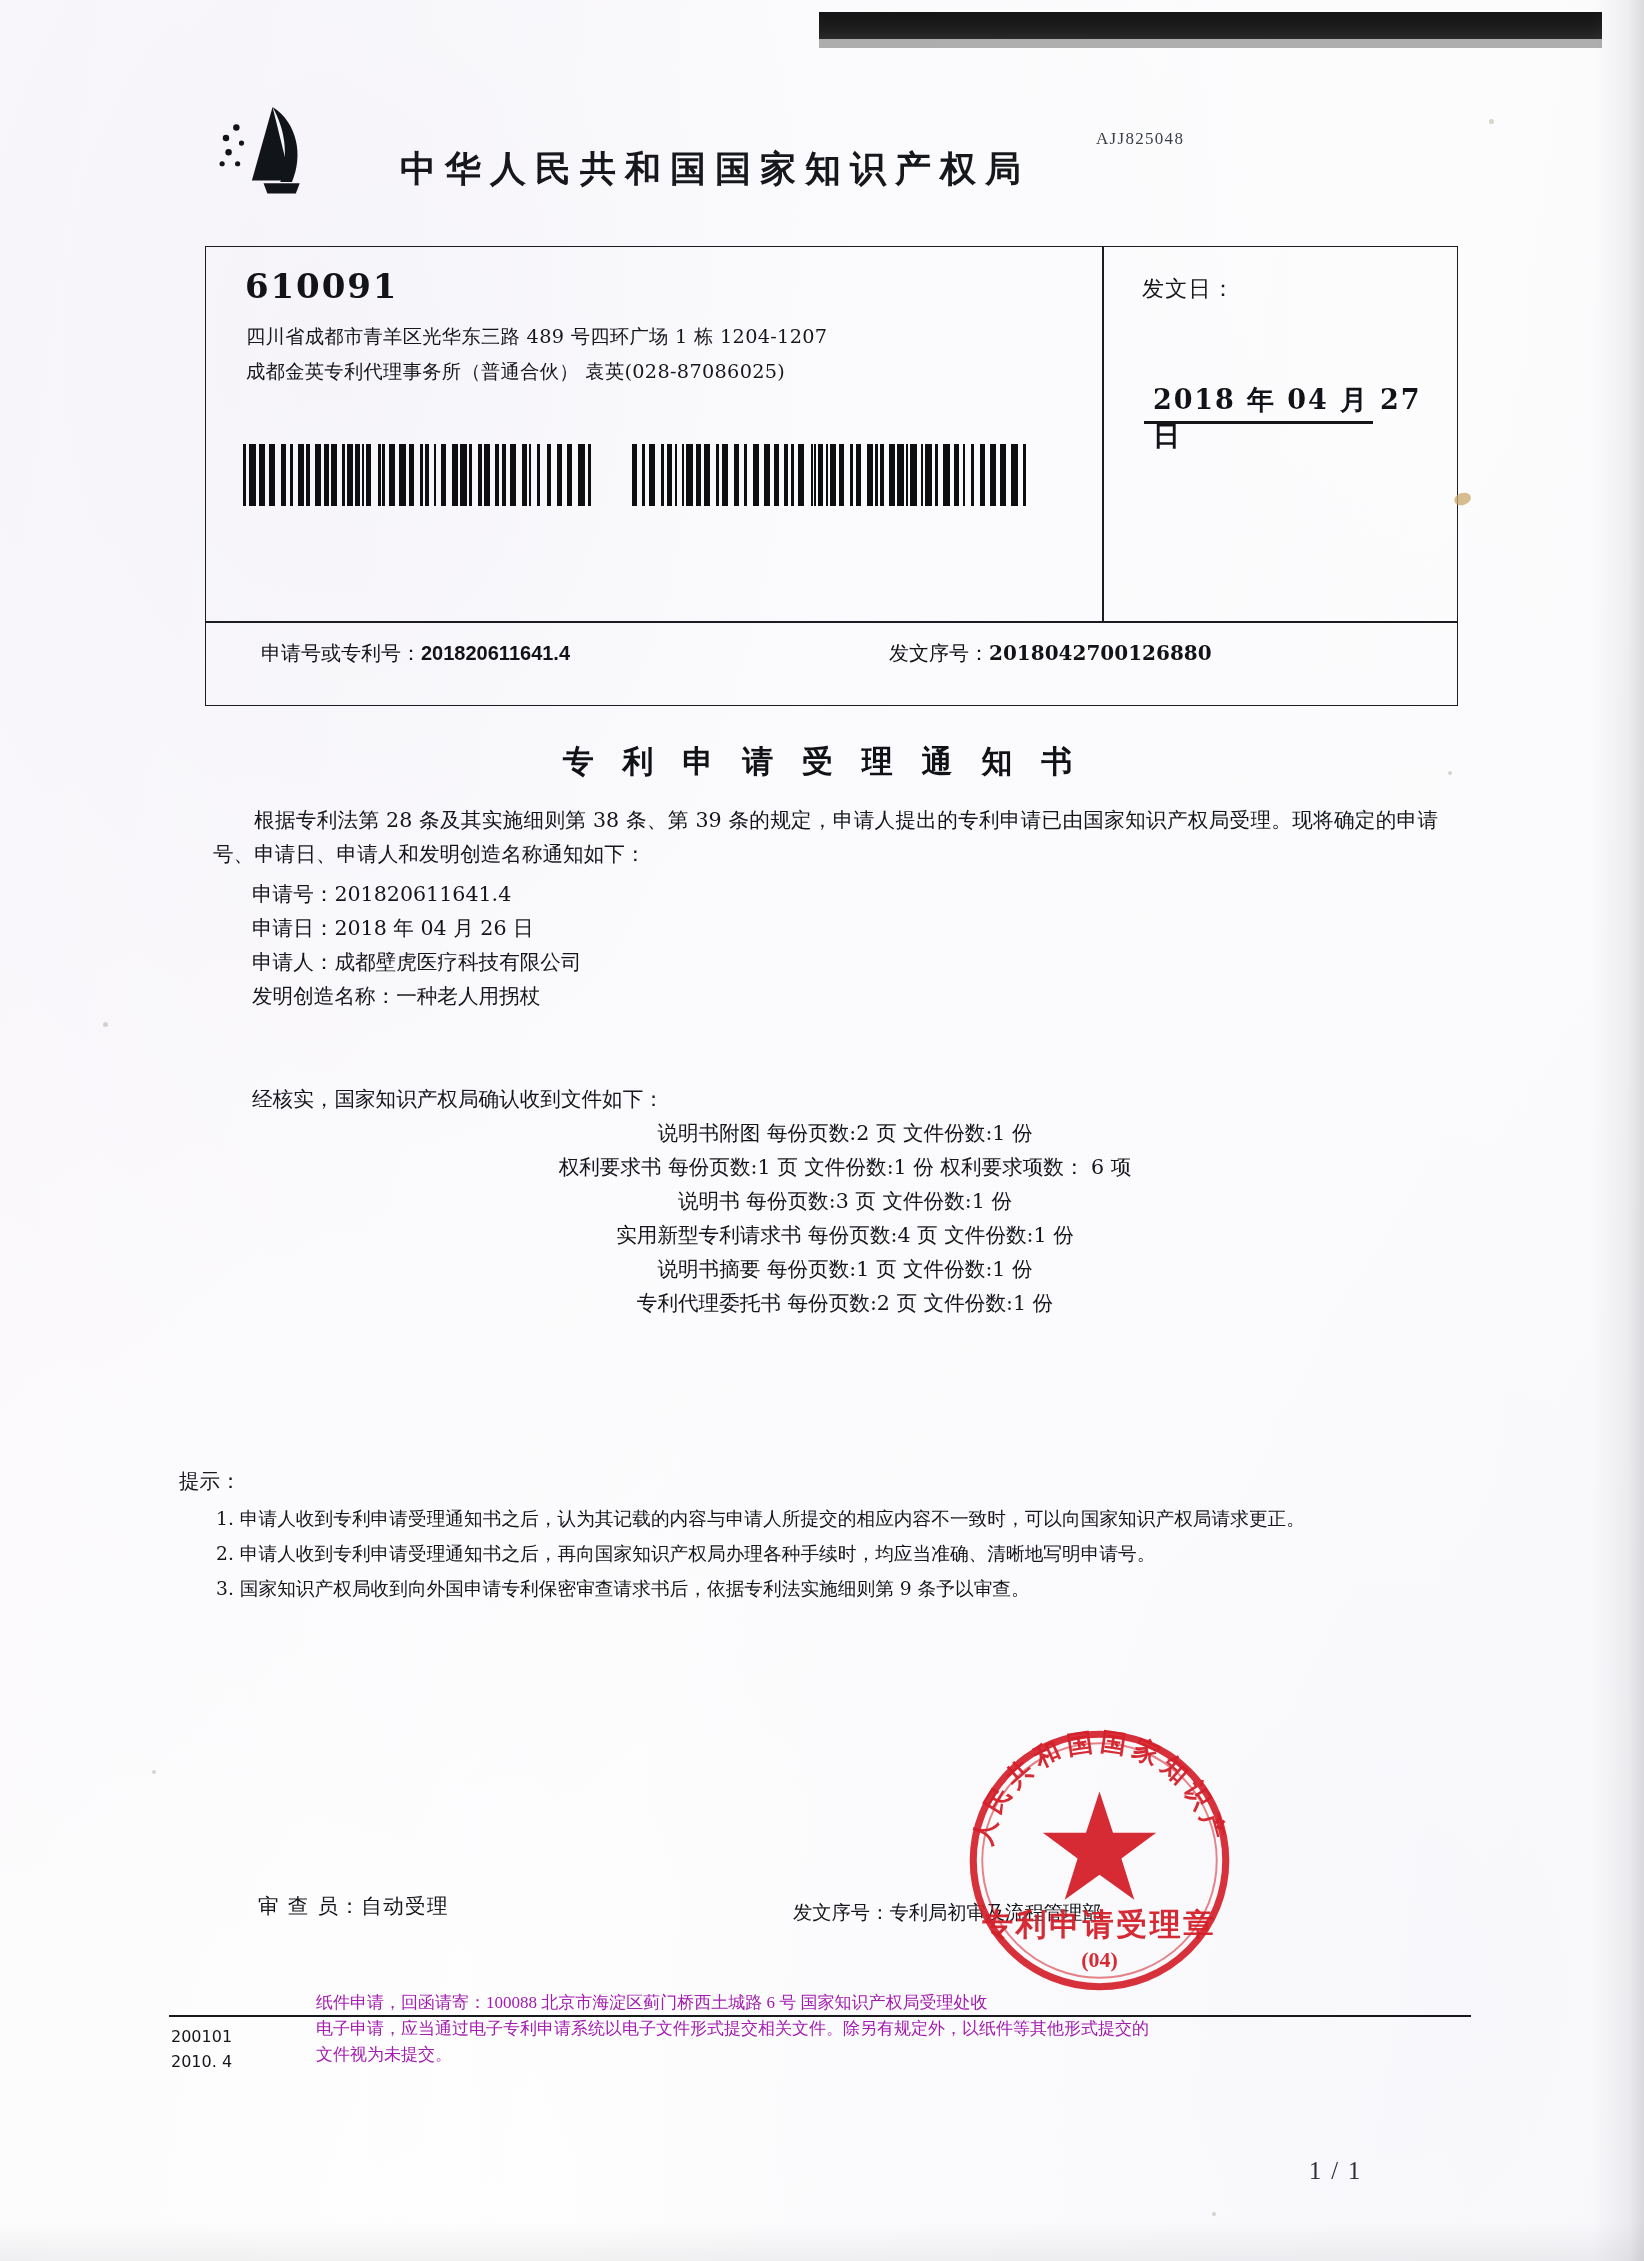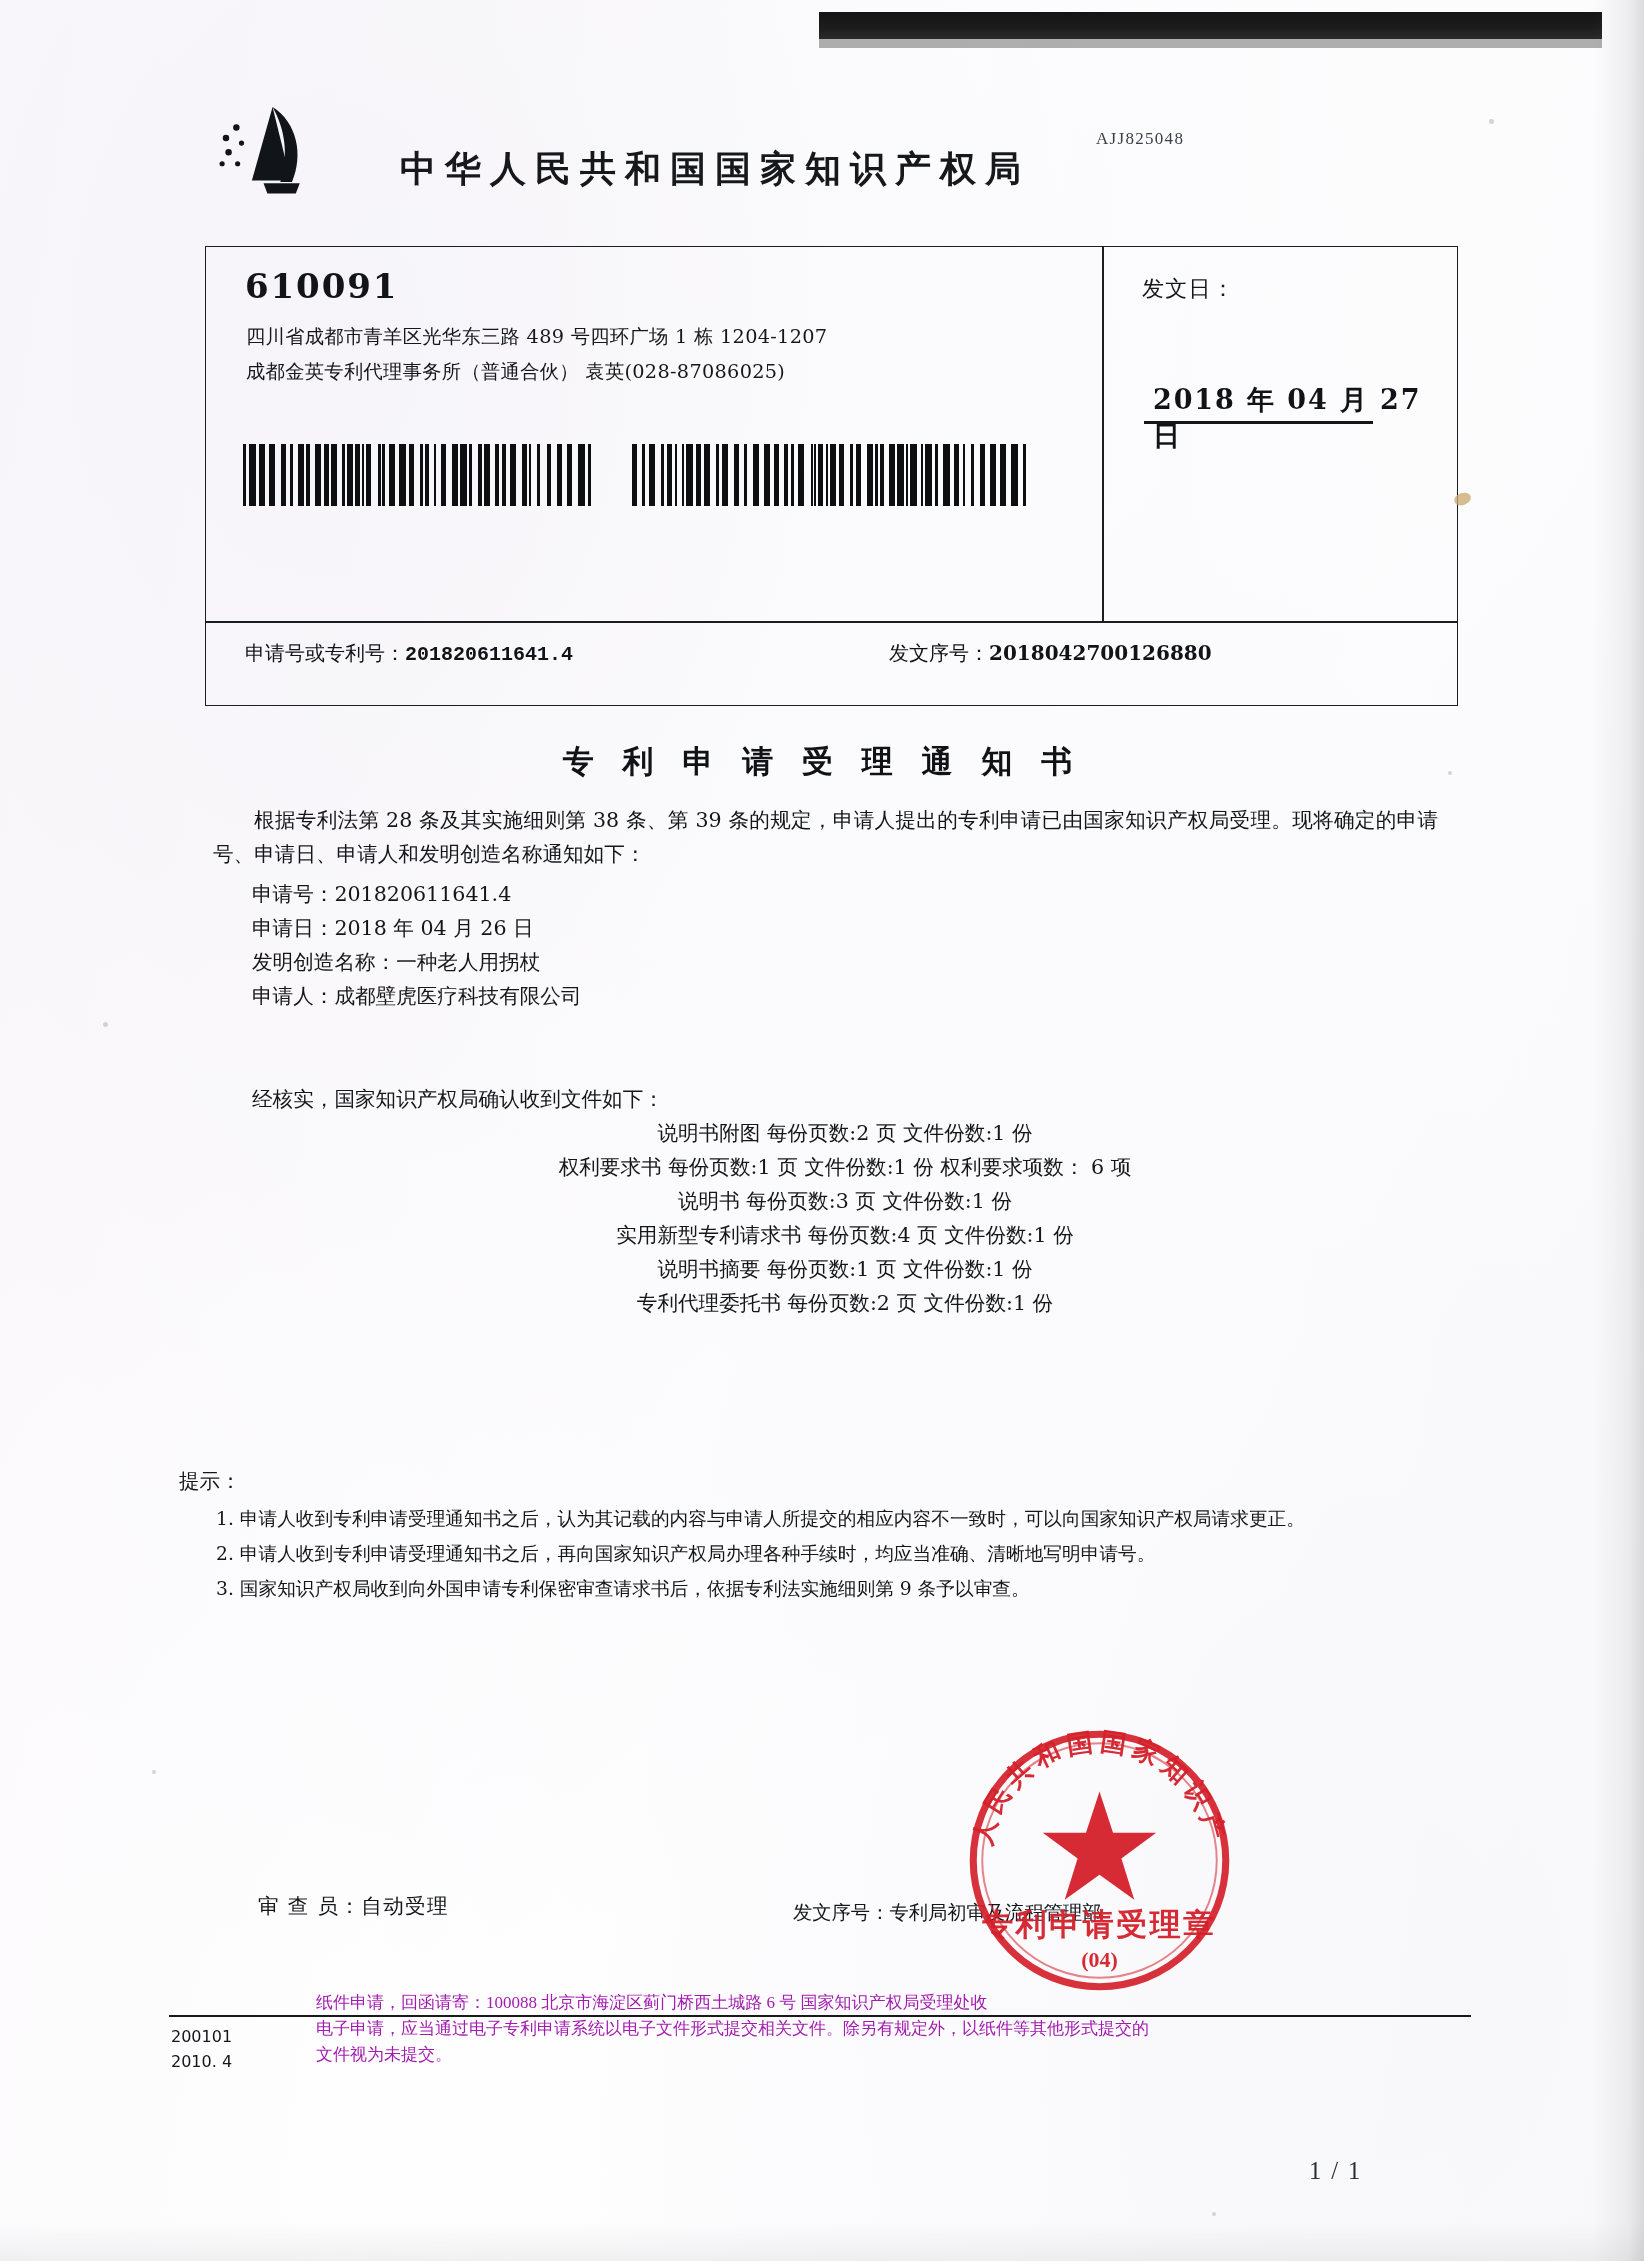"申请号或专利号：201820611641.4" .appno-row { font-family: Liberation Mono, monospace -> Liberation Sans, sans-serif; left: 39px -> 55px }
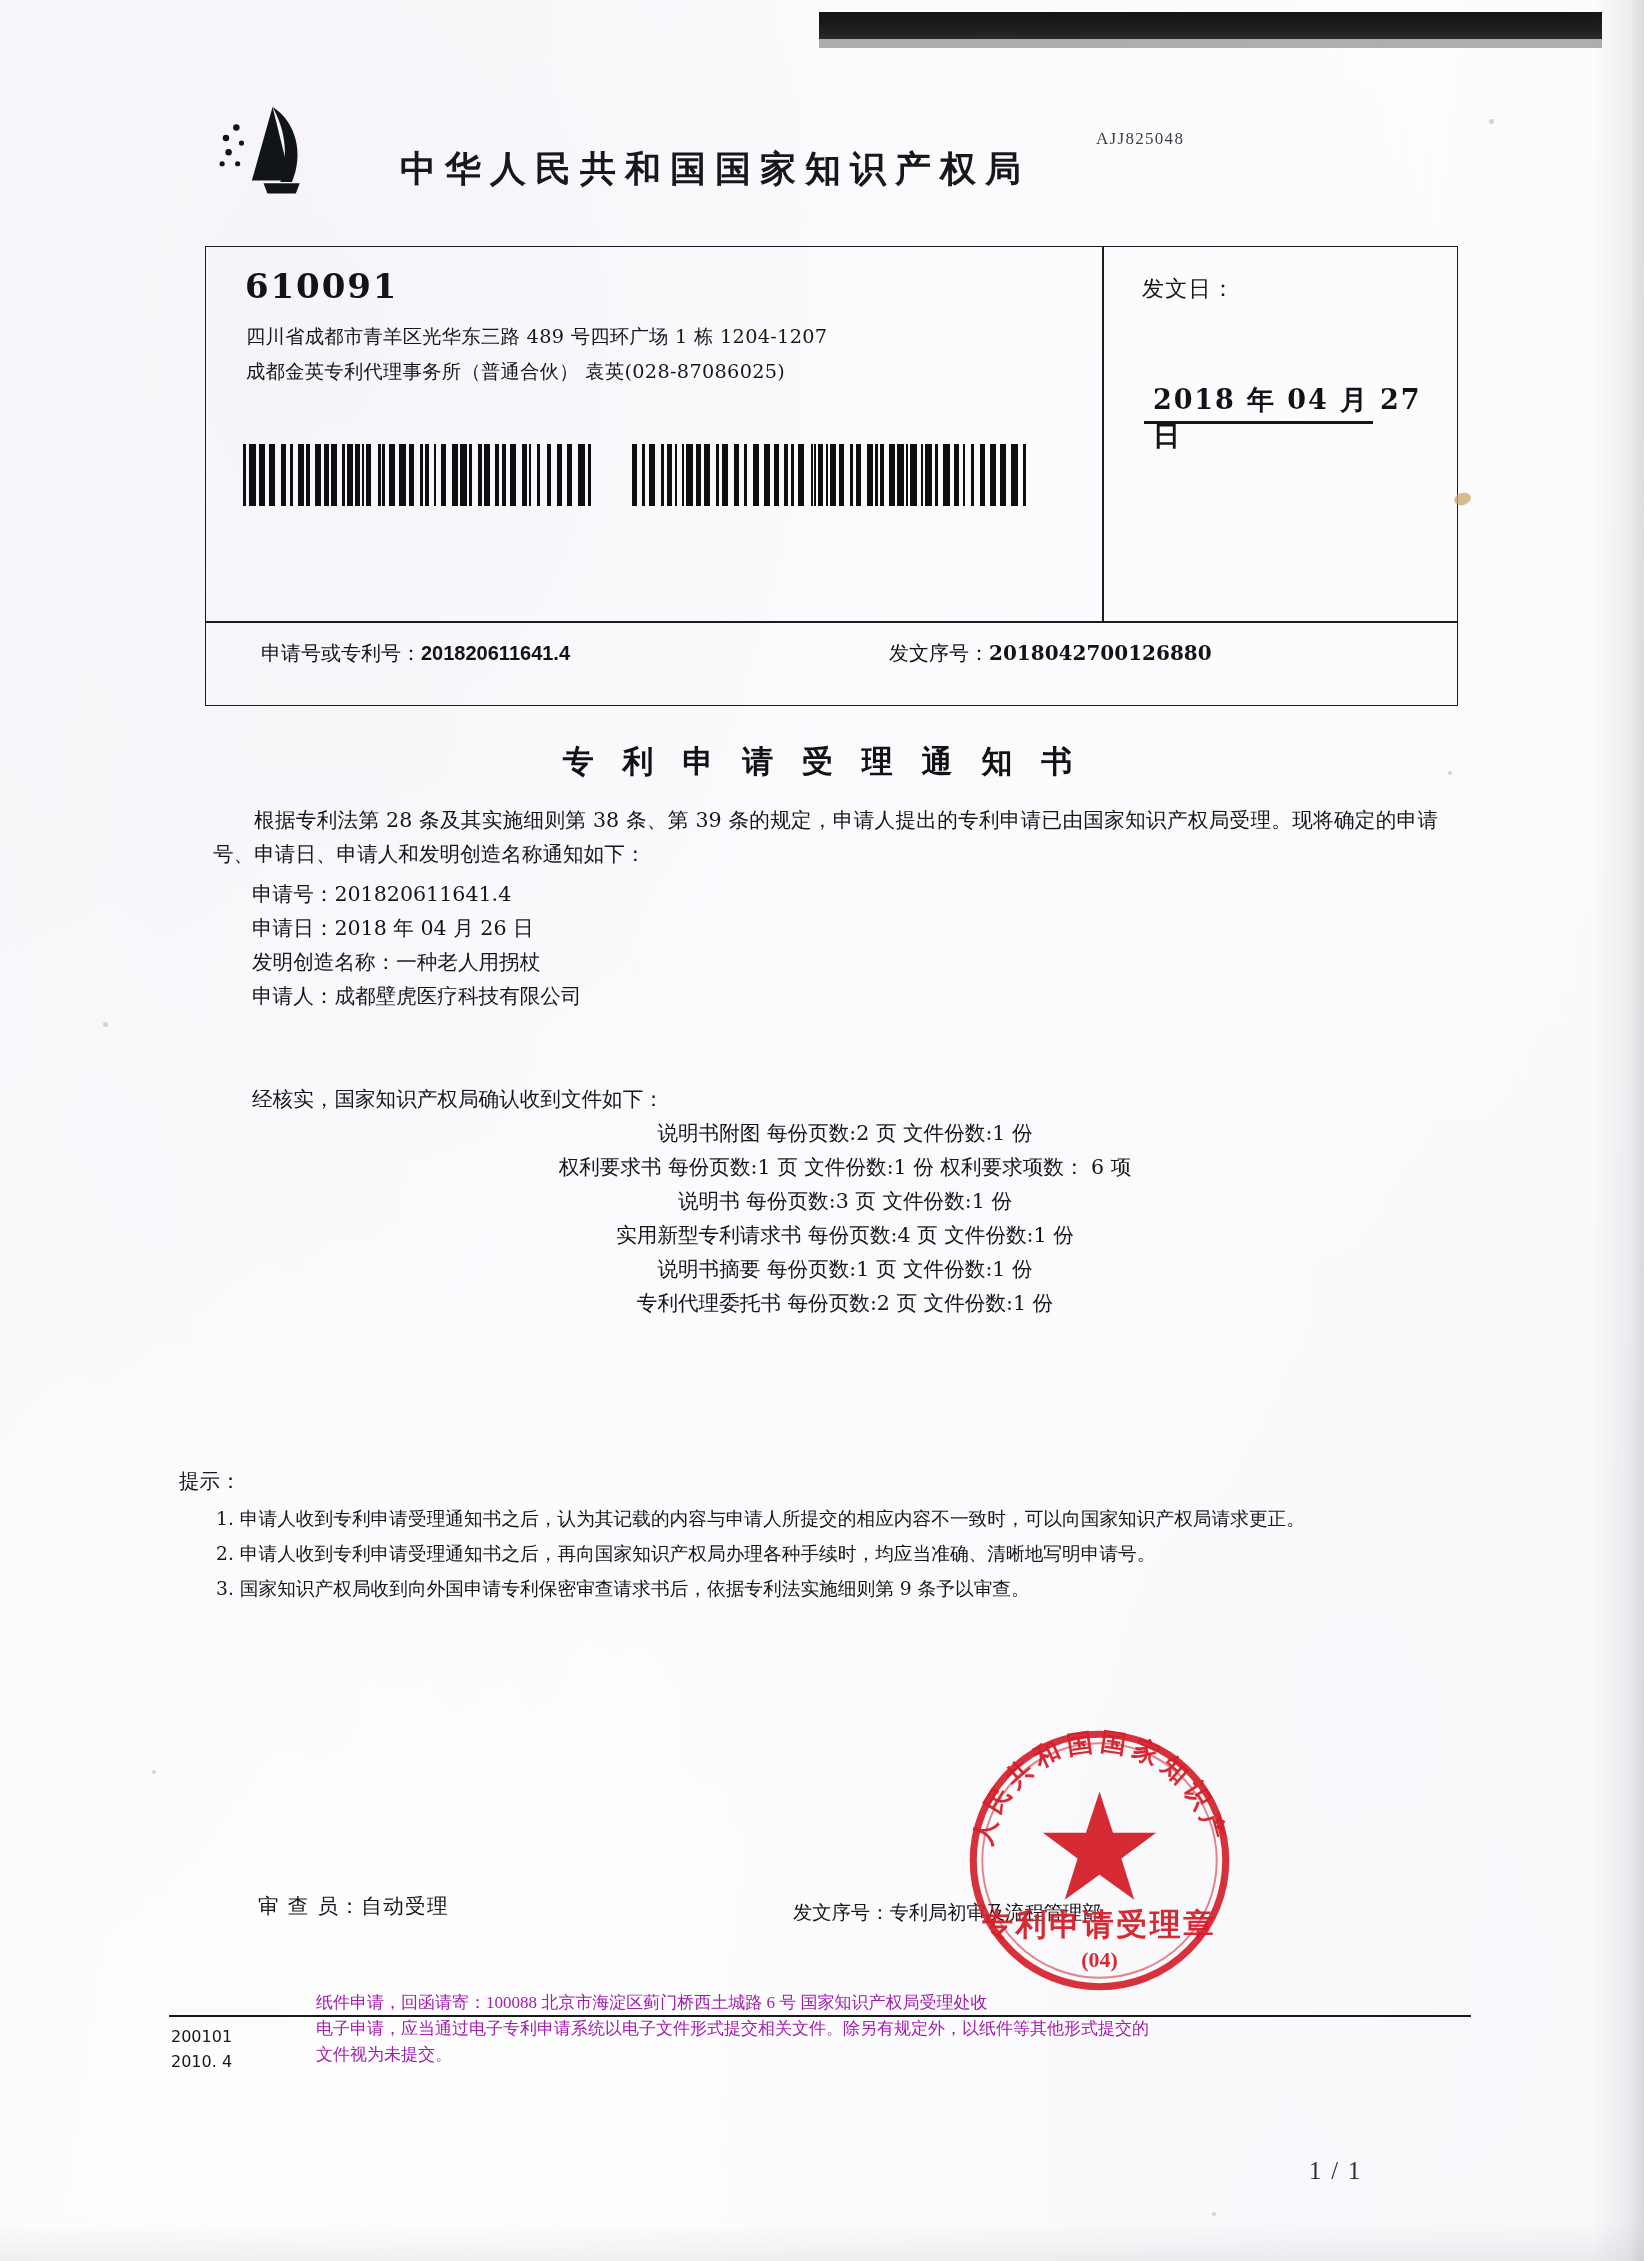"发明创造名称：一种老人用拐杖" div.field-line { order: before "申请人：成都壁虎医疗科技有限公司" -> after "申请人：成都壁虎医疗科技有限公司" }
